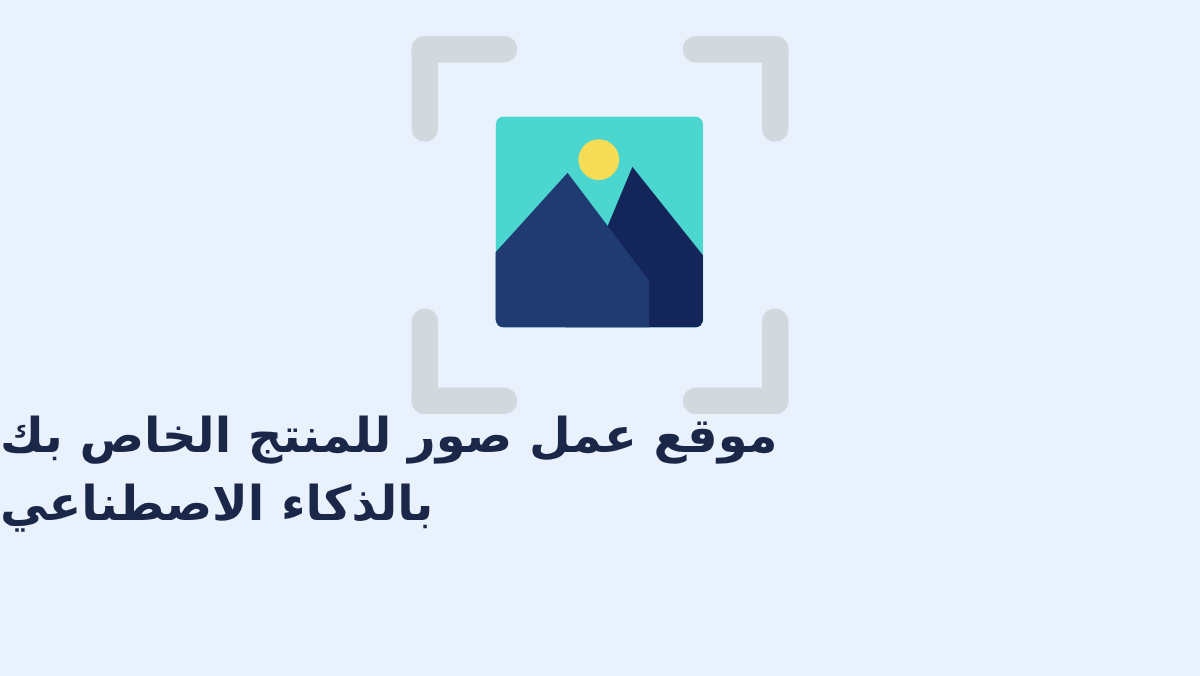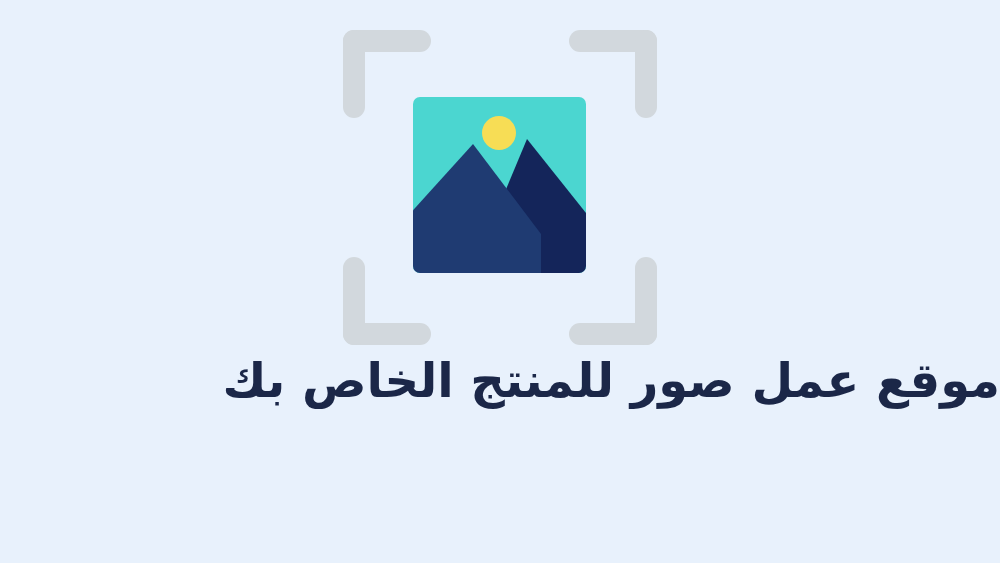"موقع عمل صور للمنتج الخاص" .headline { font-size: 48px -> 40px; text-align: right -> left; top: 352px -> 336px }
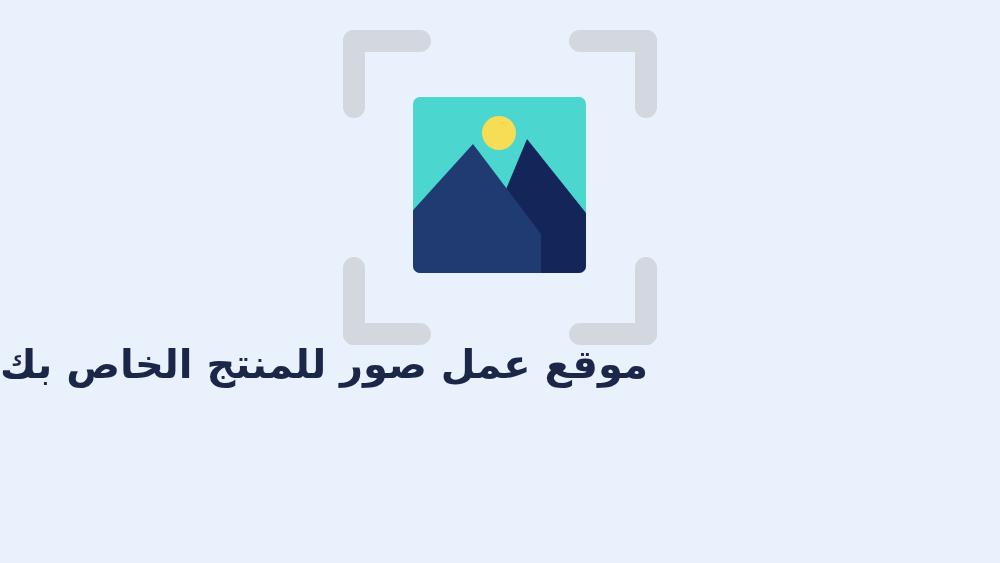"بالذكاء الاصطناعي" span.headline-line { html: none -> <span>بالذكاء الاصطناعي</span> }
